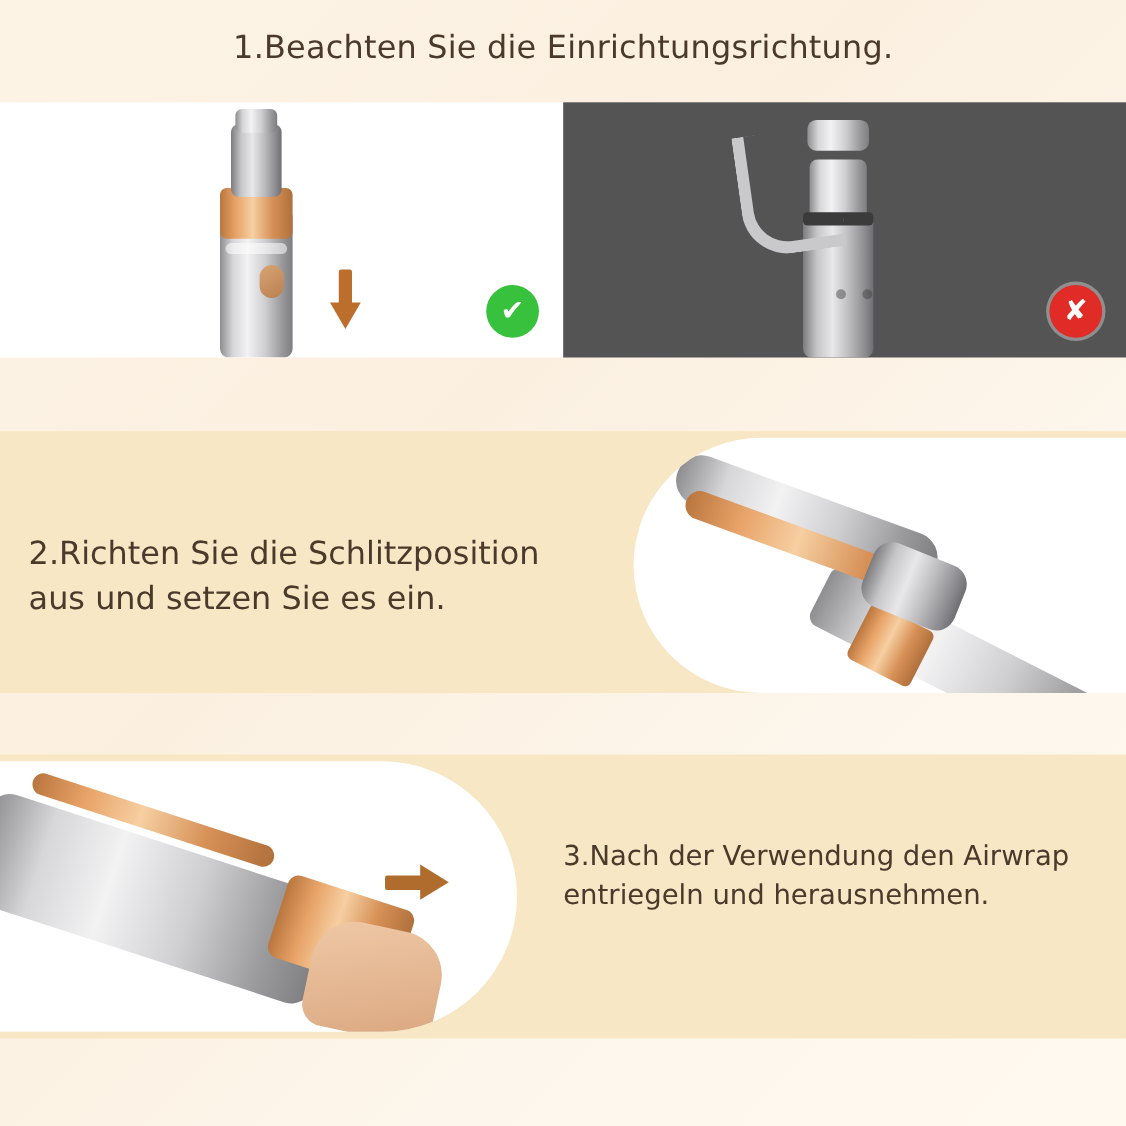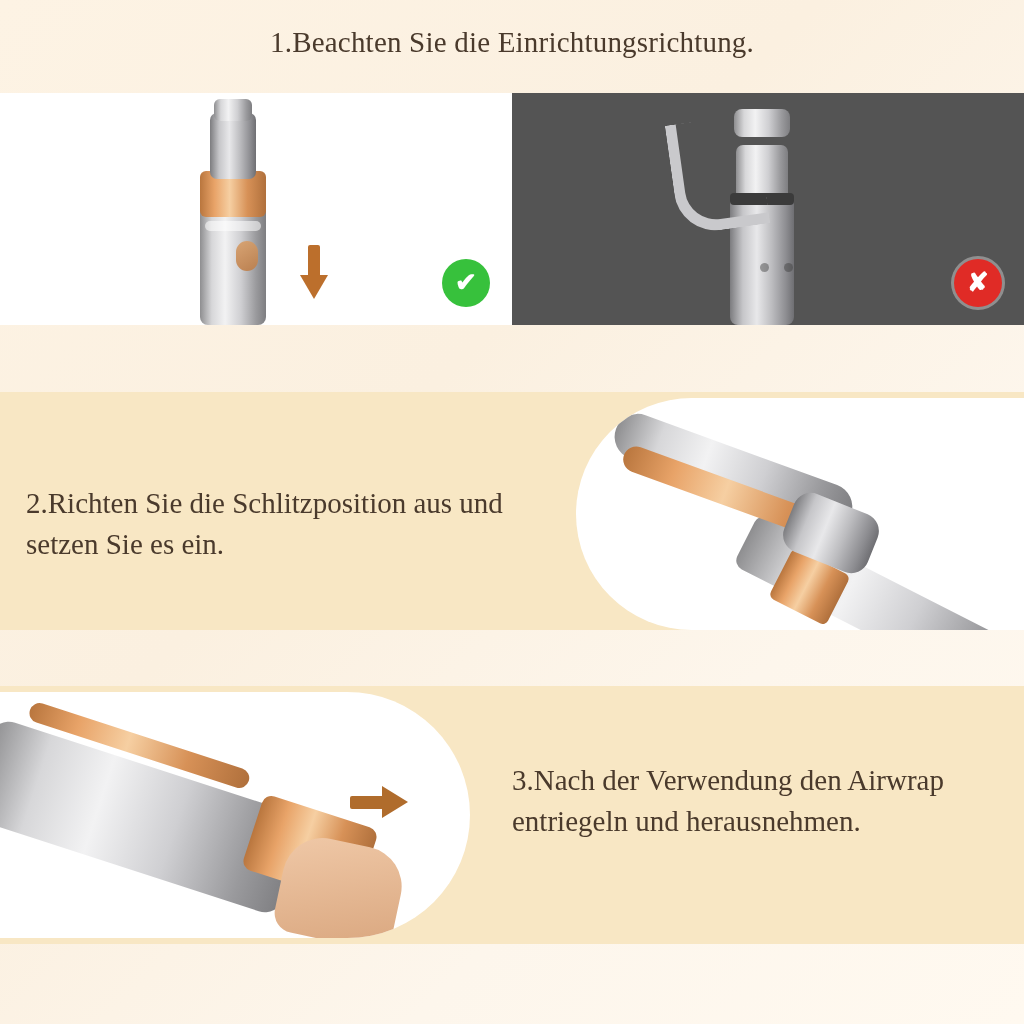"1.Beachten Sie die Einrichtungsrichtung." .page { font-family: Liberation Serif, serif -> none }
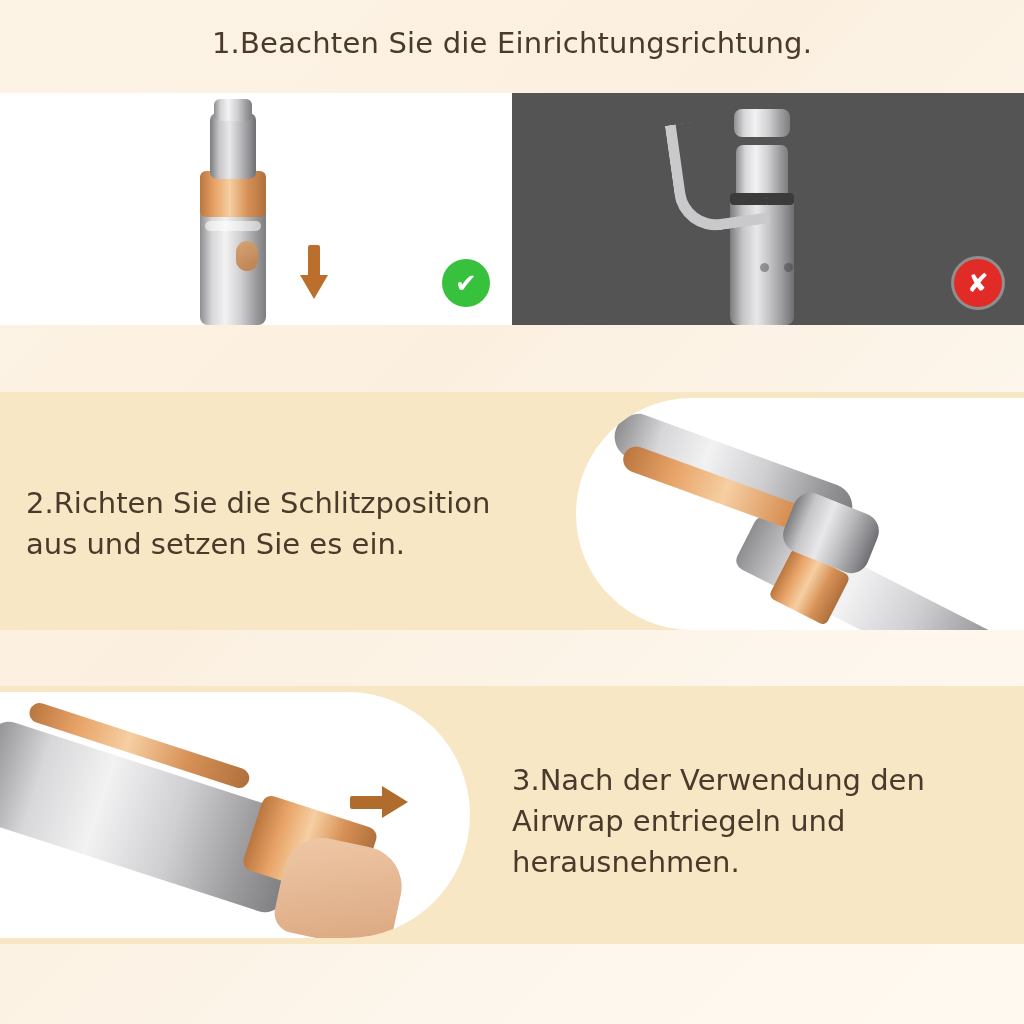"3.Nach der Verwendung den Airwrap" .step3-text { font-size: 29px -> 25px }
